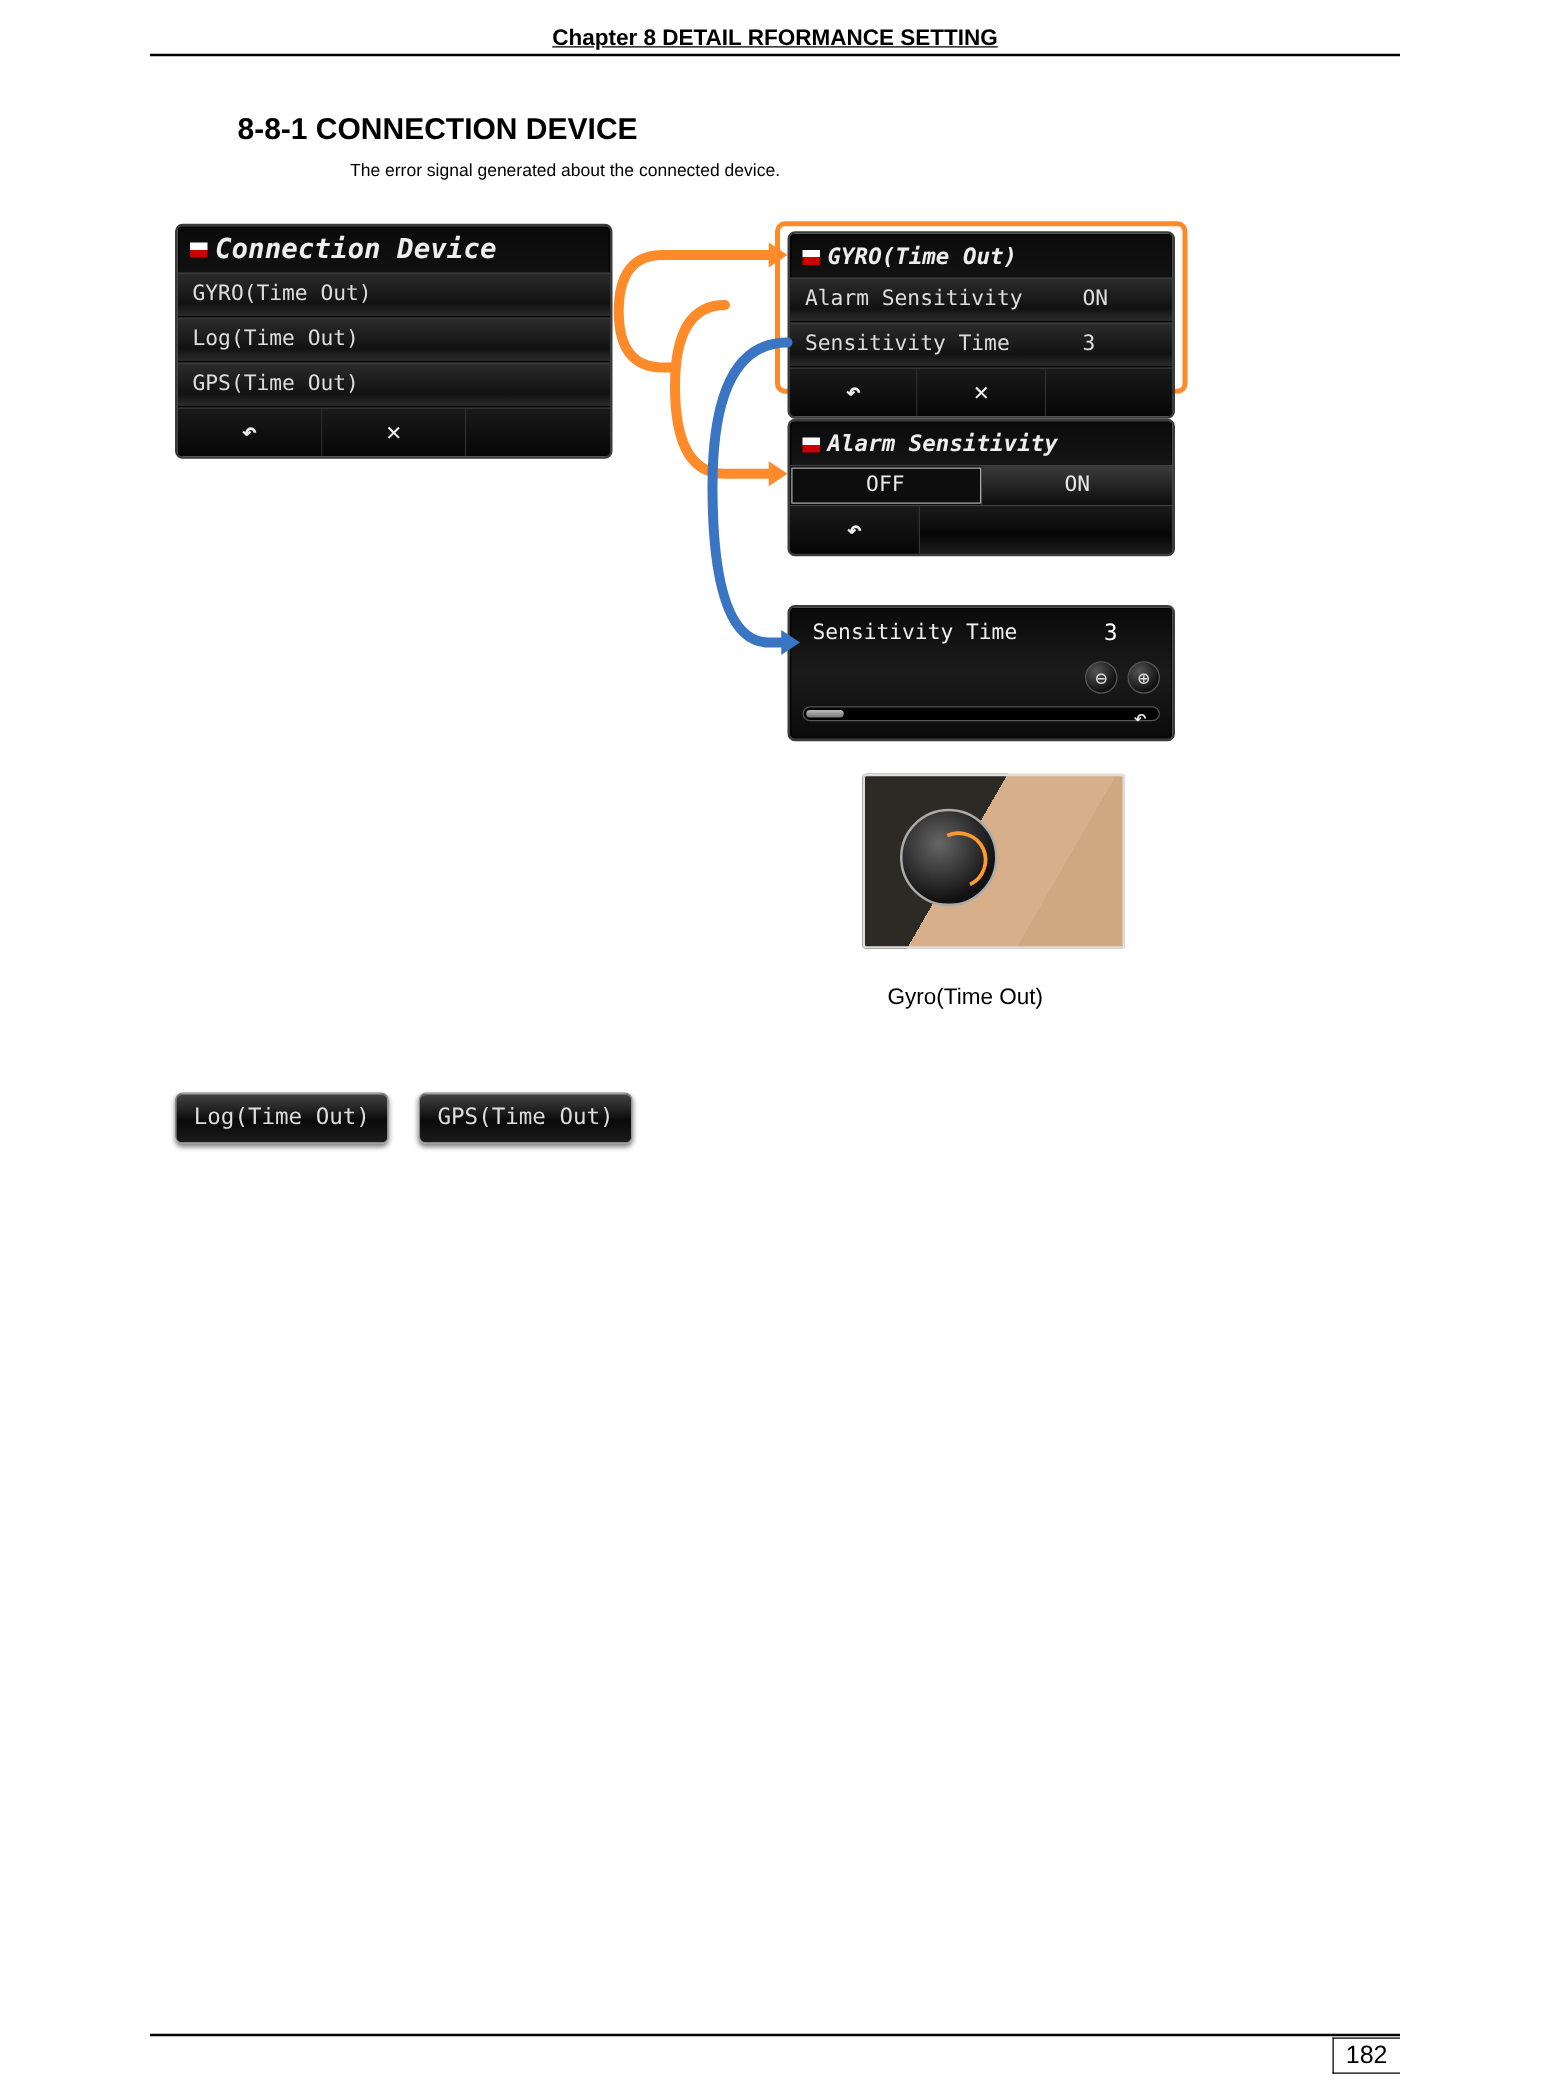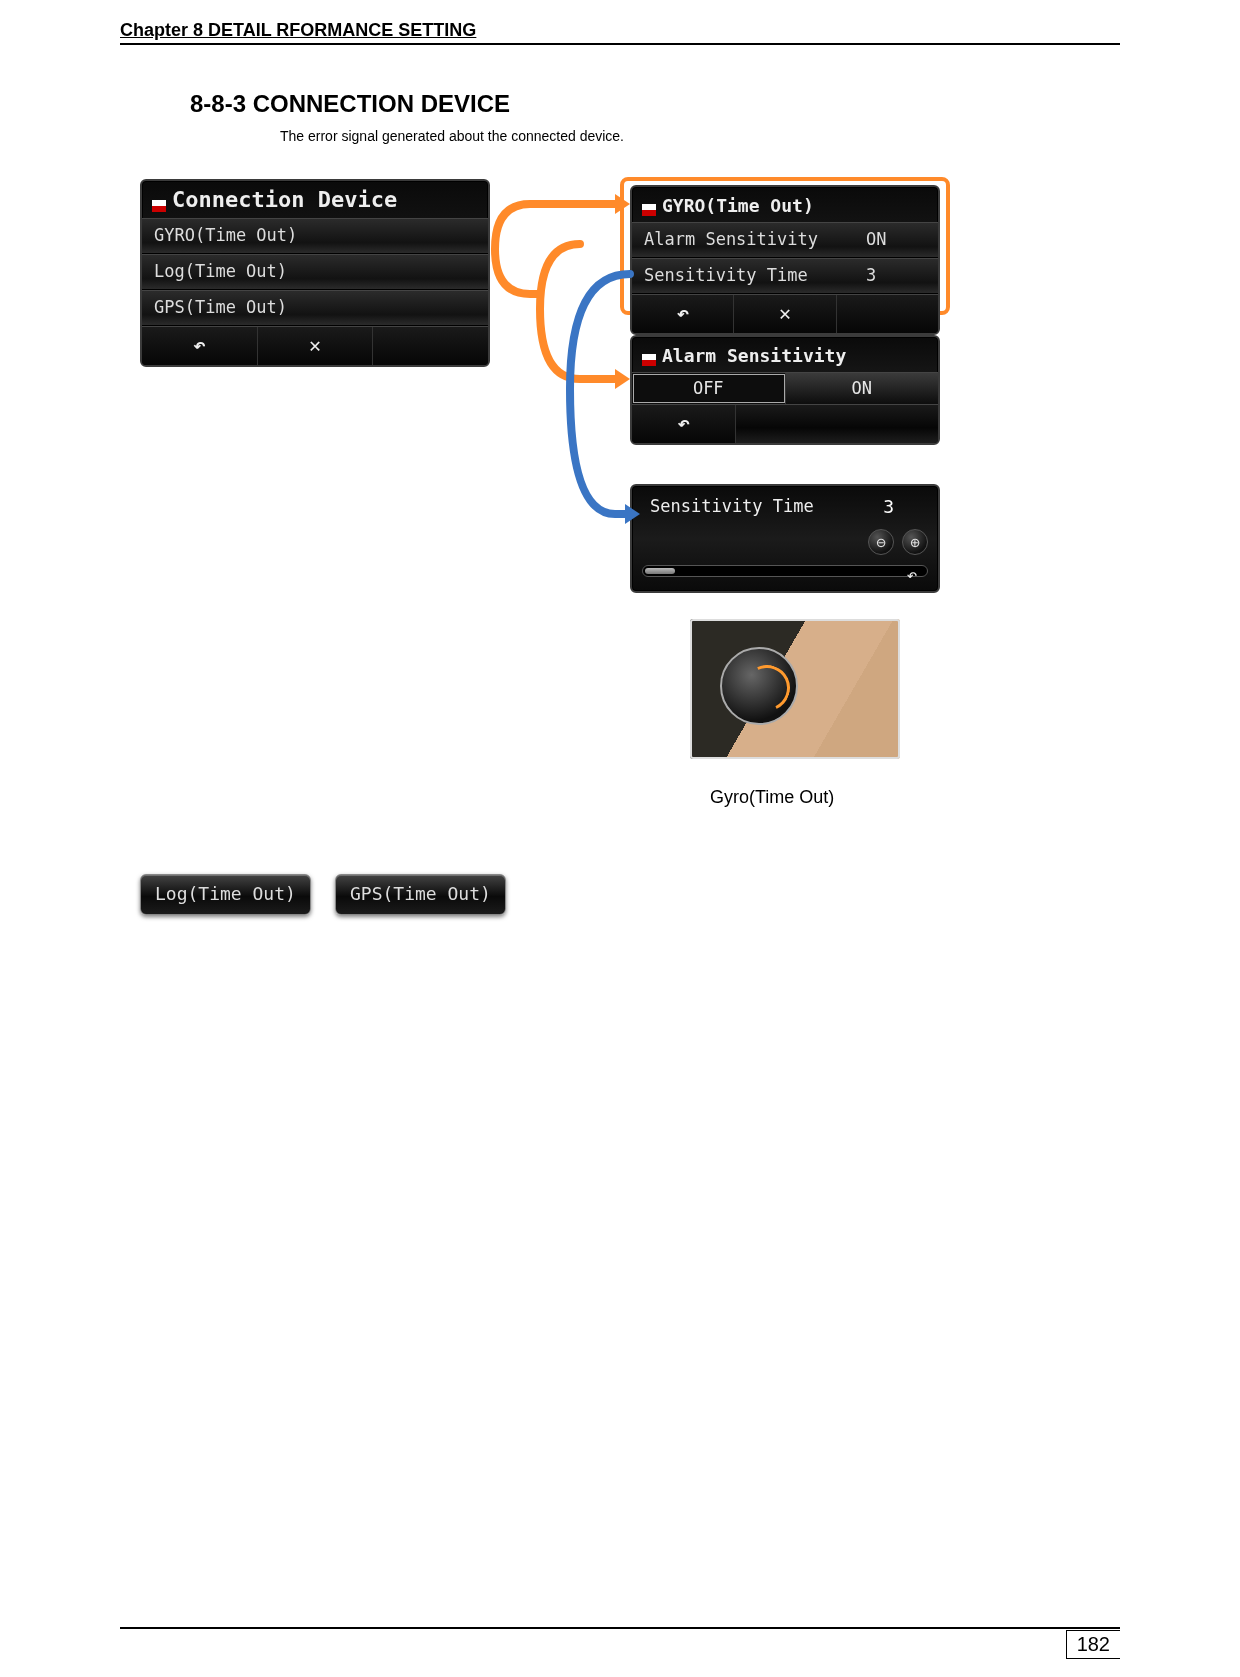"Chapter 8 DETAIL RFORMANCE SETTING" .page-header { text-align: left -> center }
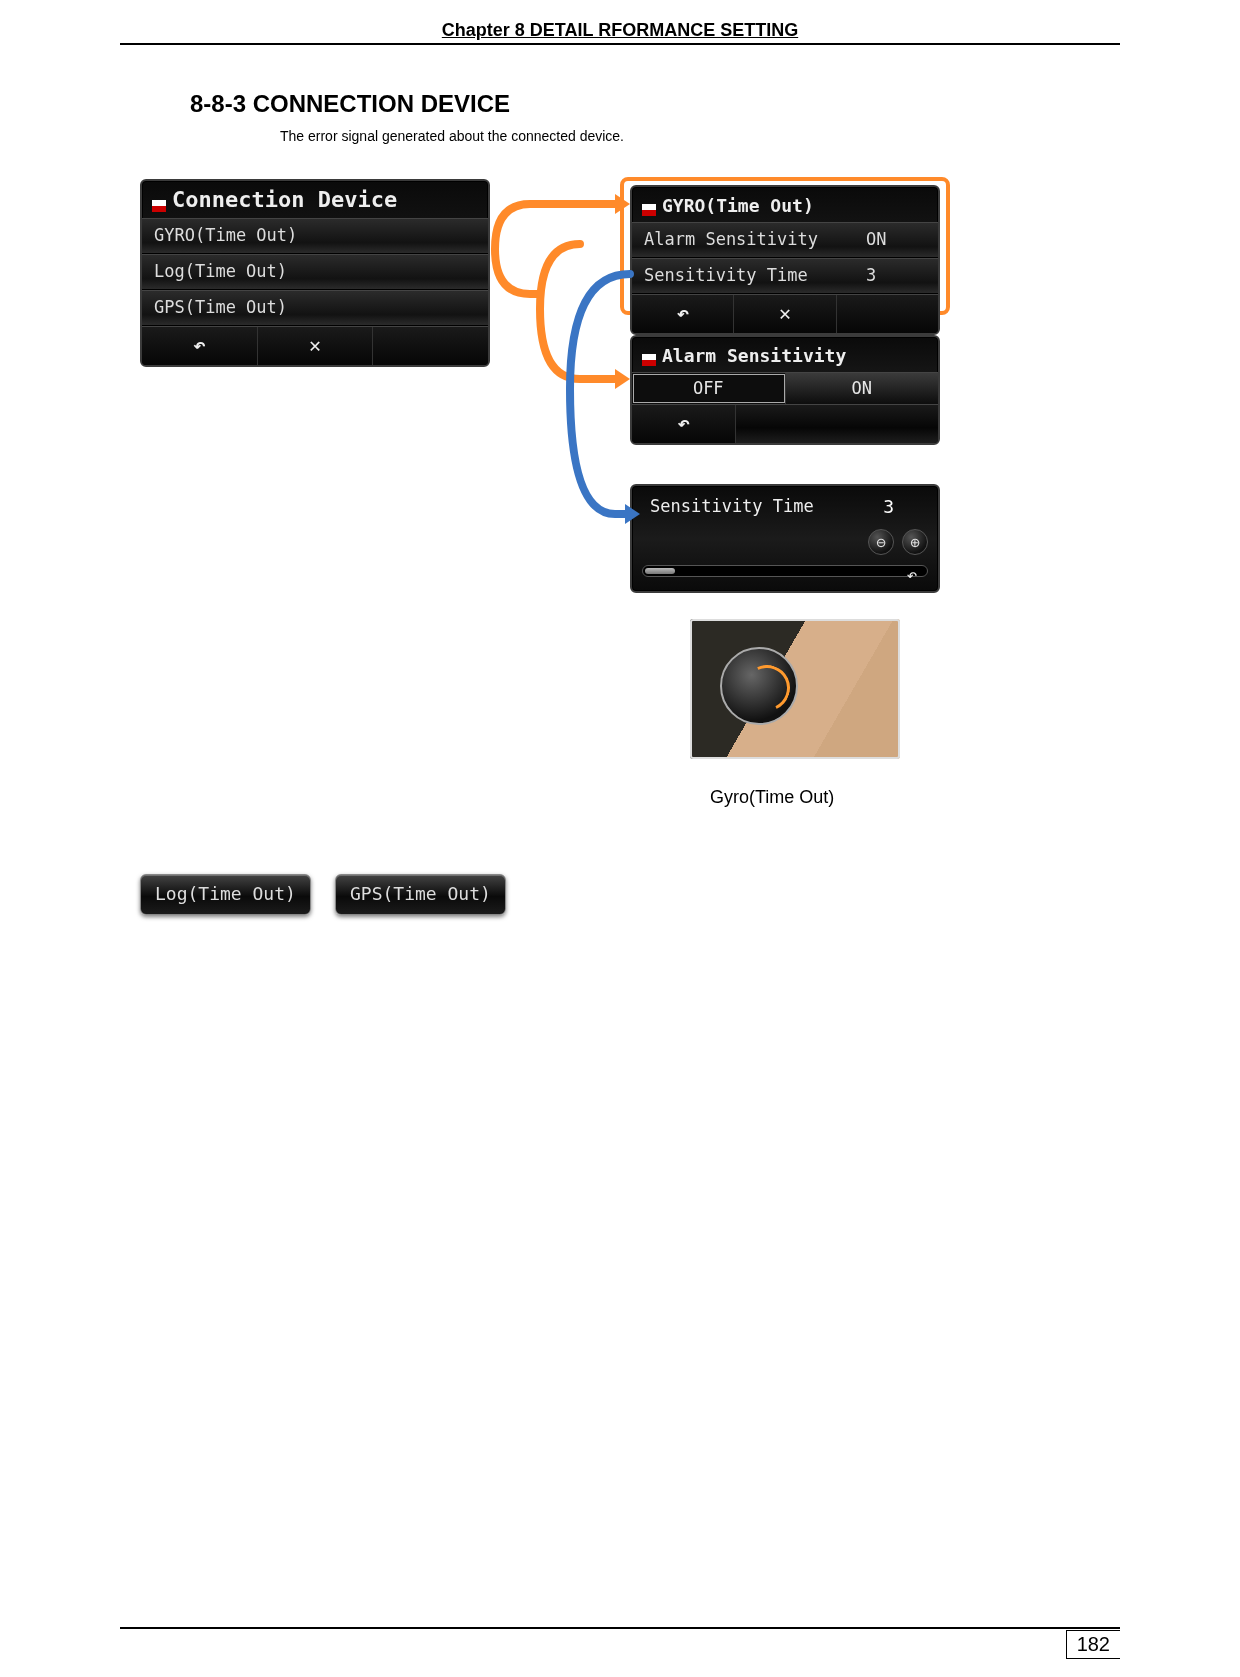"8-8-3 CONNECTION DEVICE" h2.section-title { text: 8-8-3 -> 8-8-1 }
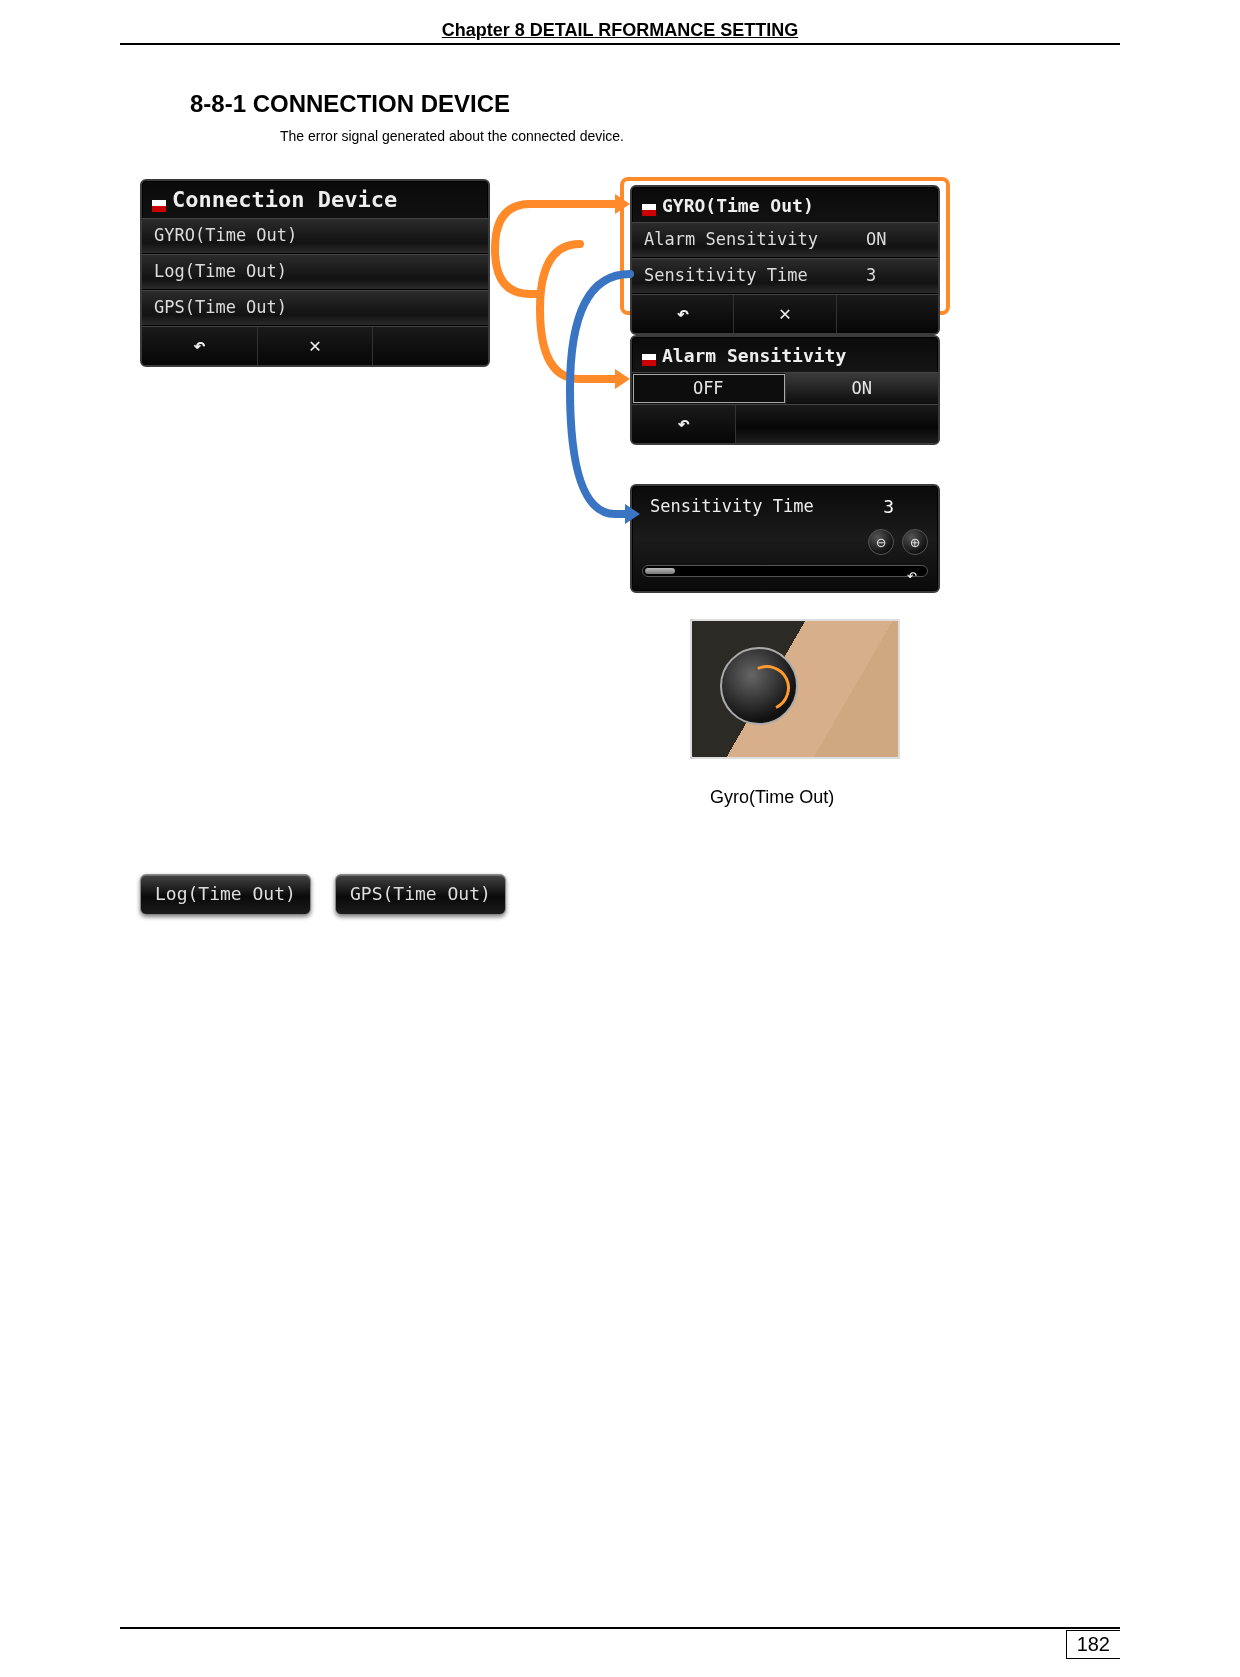"Connection Device" .panel-title { align-items: flex-end -> center; font-style: none -> italic }
